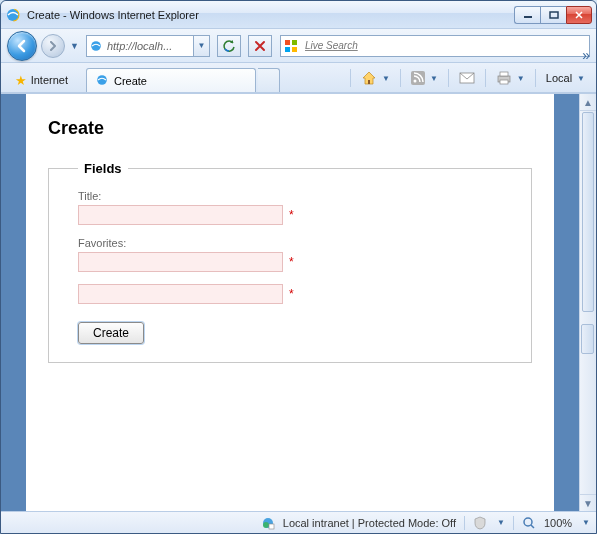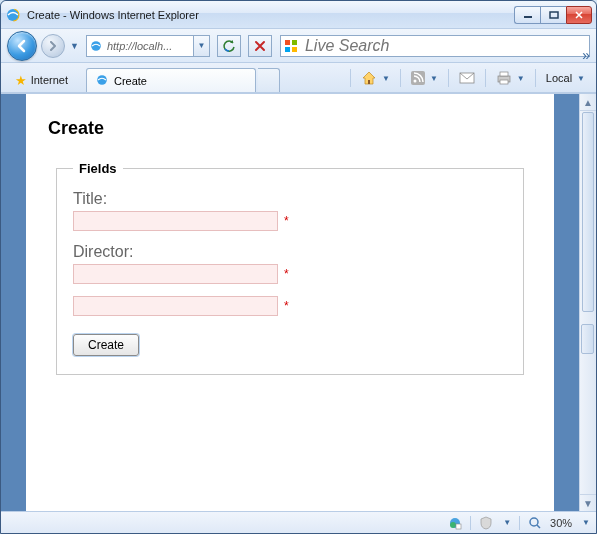"Live Search" .search-box input { font-size: 16px -> 10px; text-decoration: none -> underline }
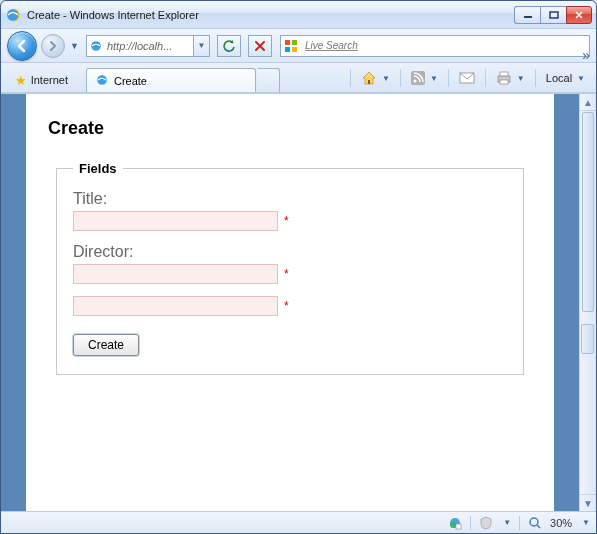"Fields" fieldset { margin: 8px -> 0; padding: 14px 16px 18px 16px -> 14px 16px 18px 29px }
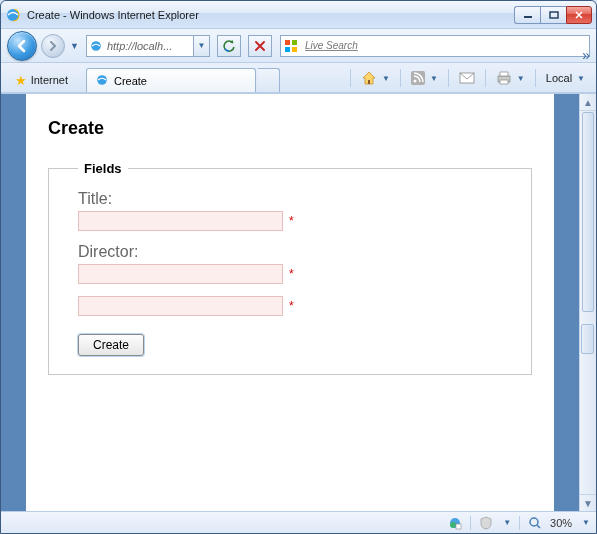"Title:" .fld label { font-size: 16px -> 11px }
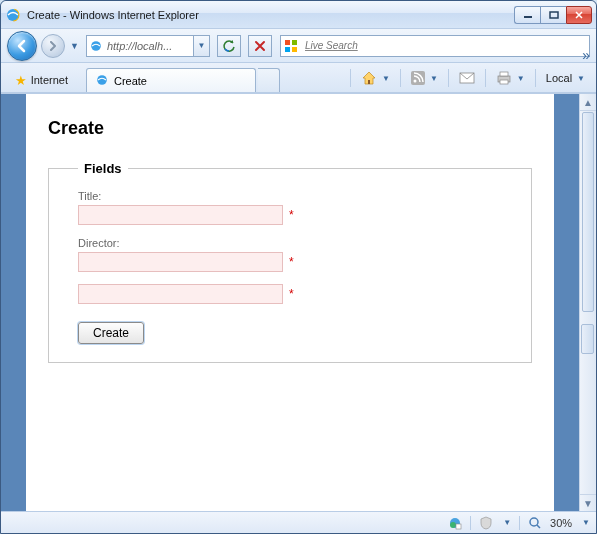"Director:" label { text: Director -> Favorites }
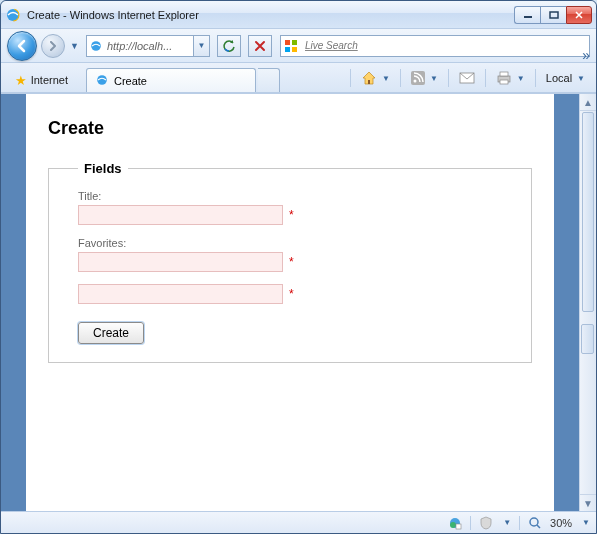"Local intranet | Protected Mode:" span { html: none -> <span>Local intranet | Protected Mode: Off</span> }
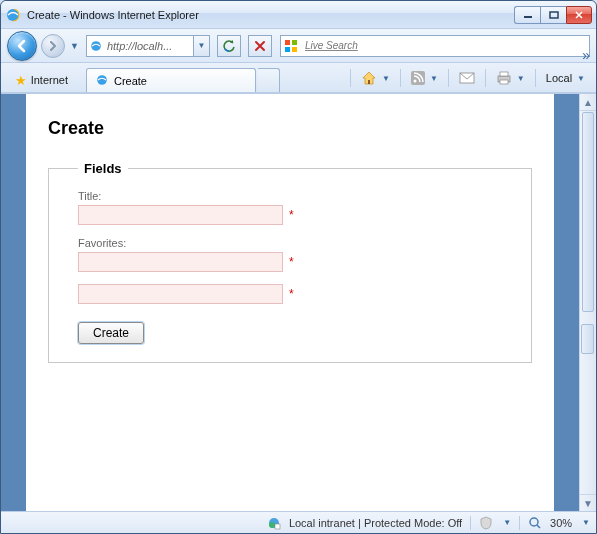"30%" span { text: 30% -> 100% }
